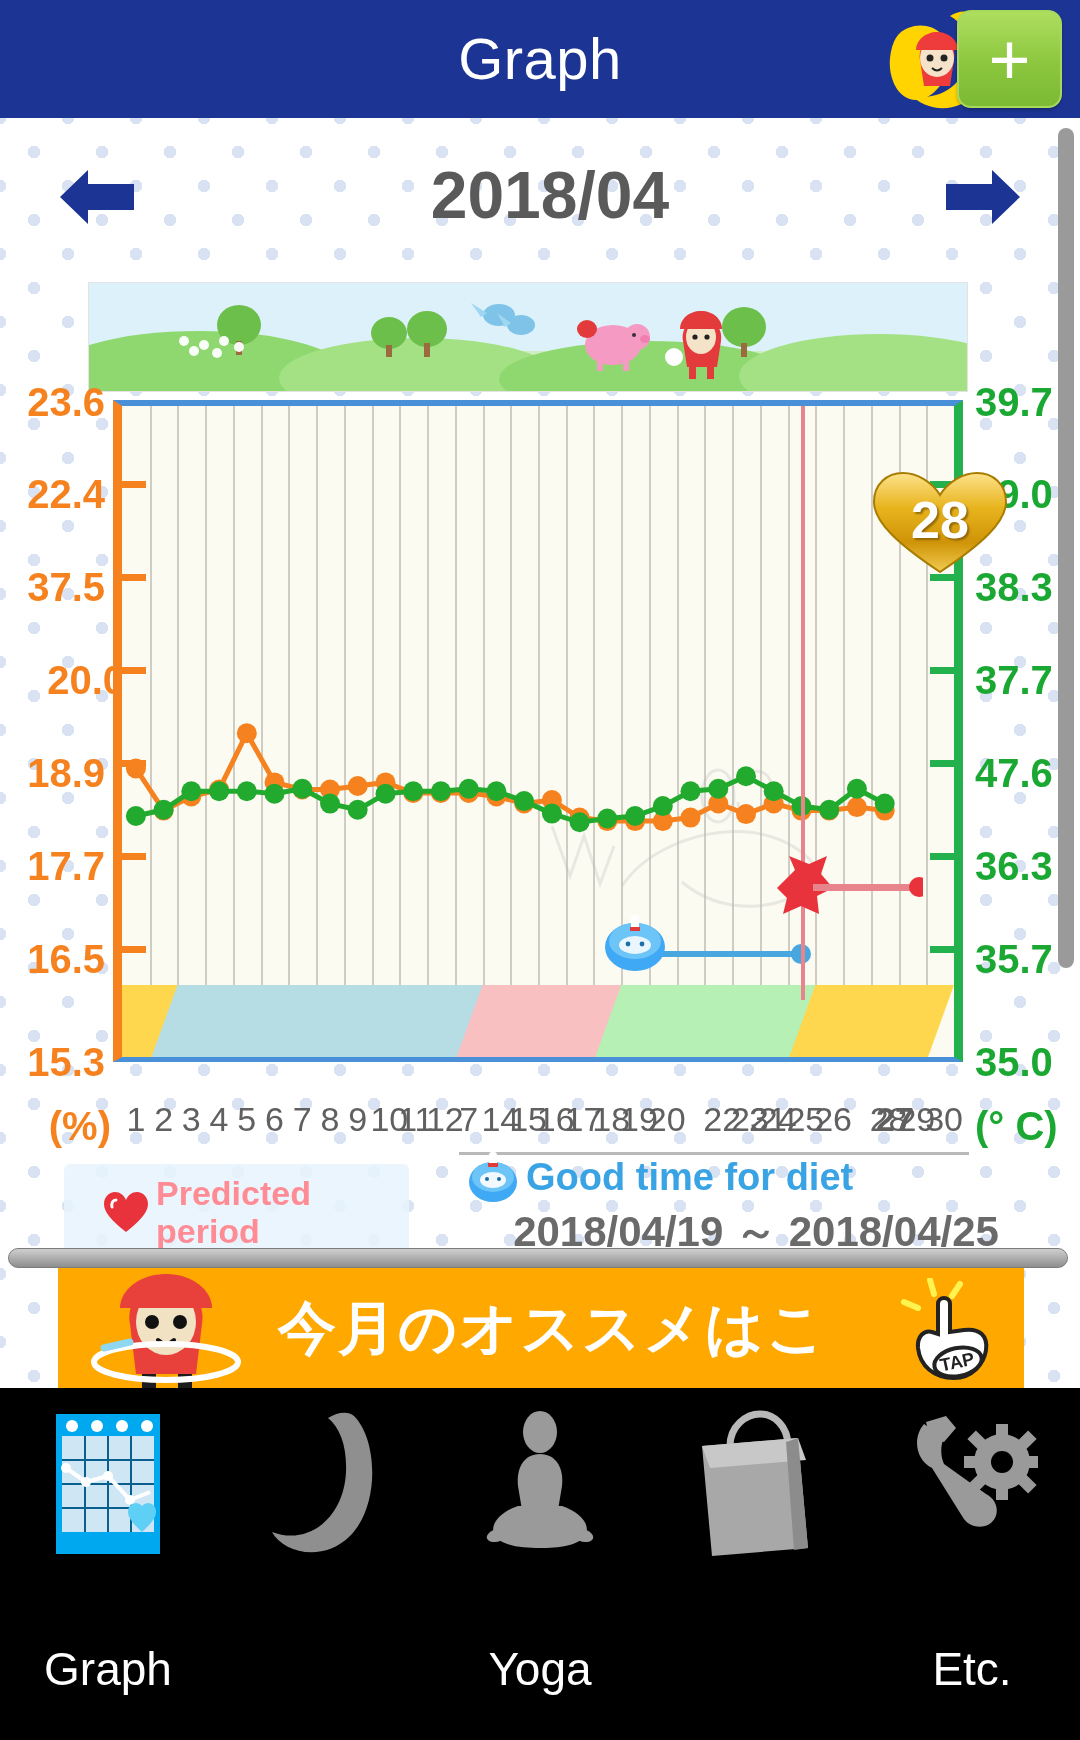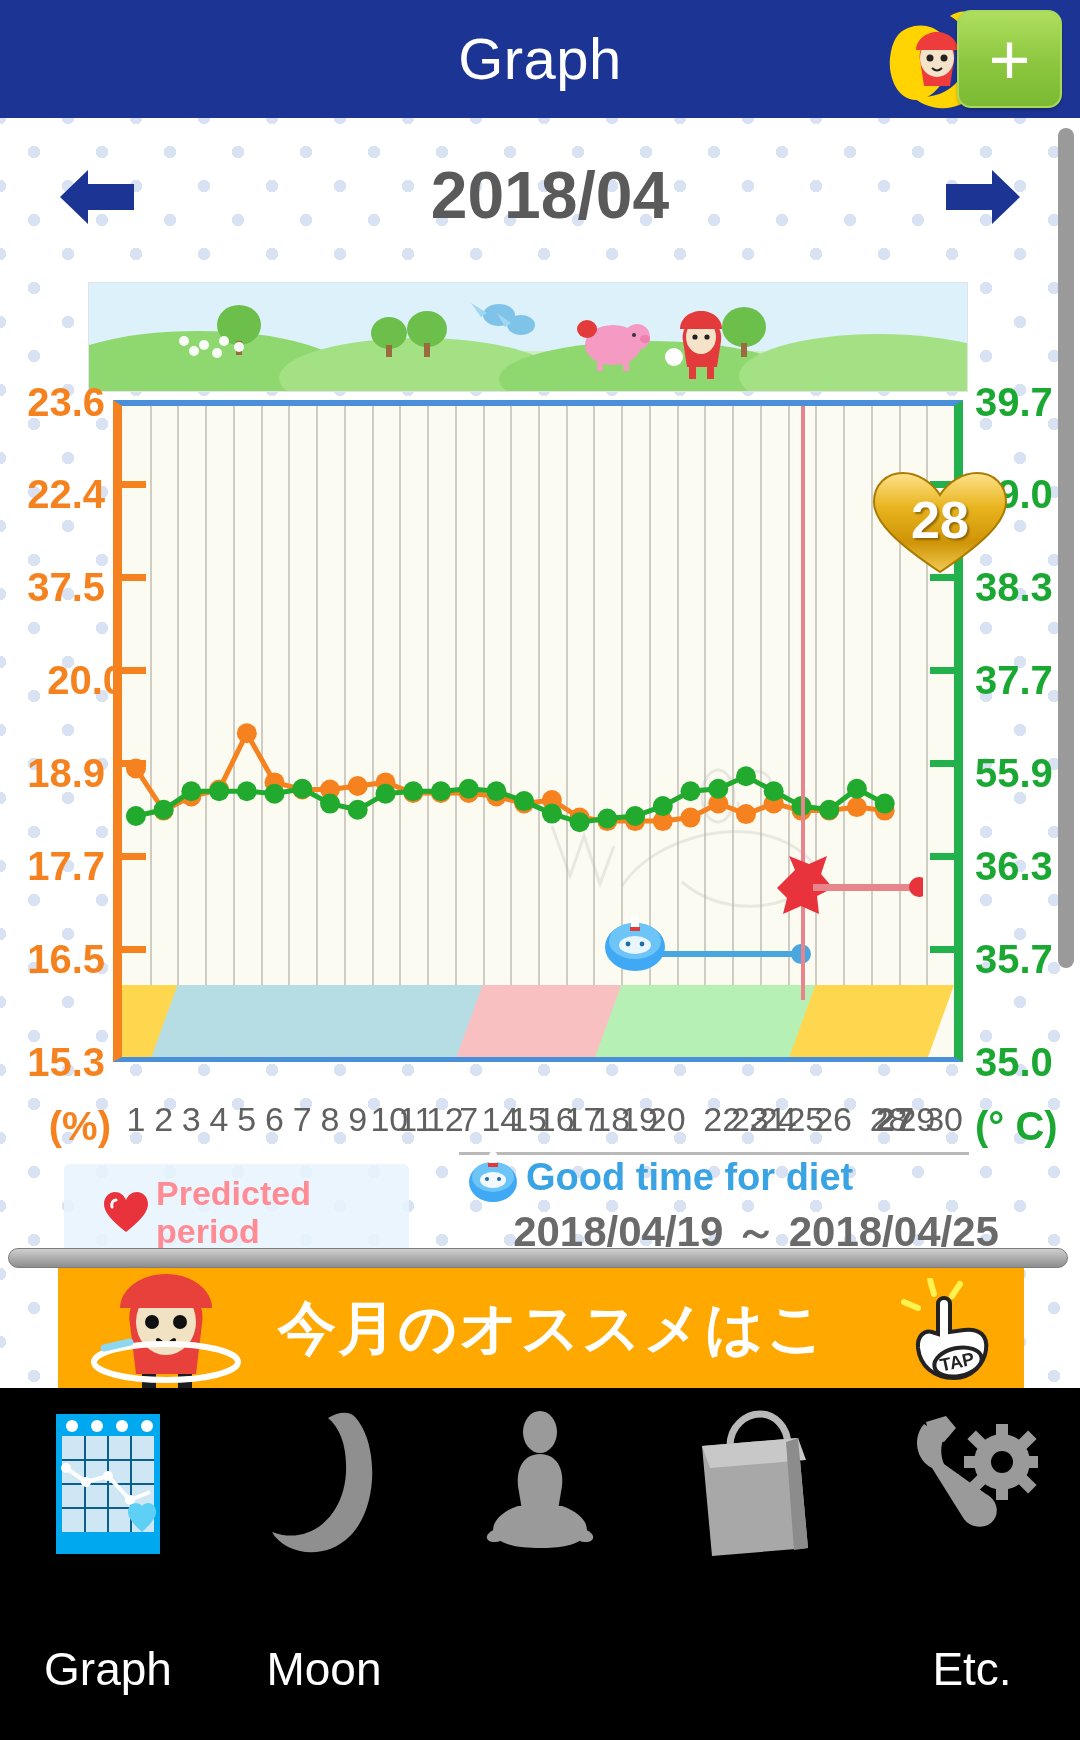"55.9" div.axlabel-r { text: 55.9 -> 47.6 }
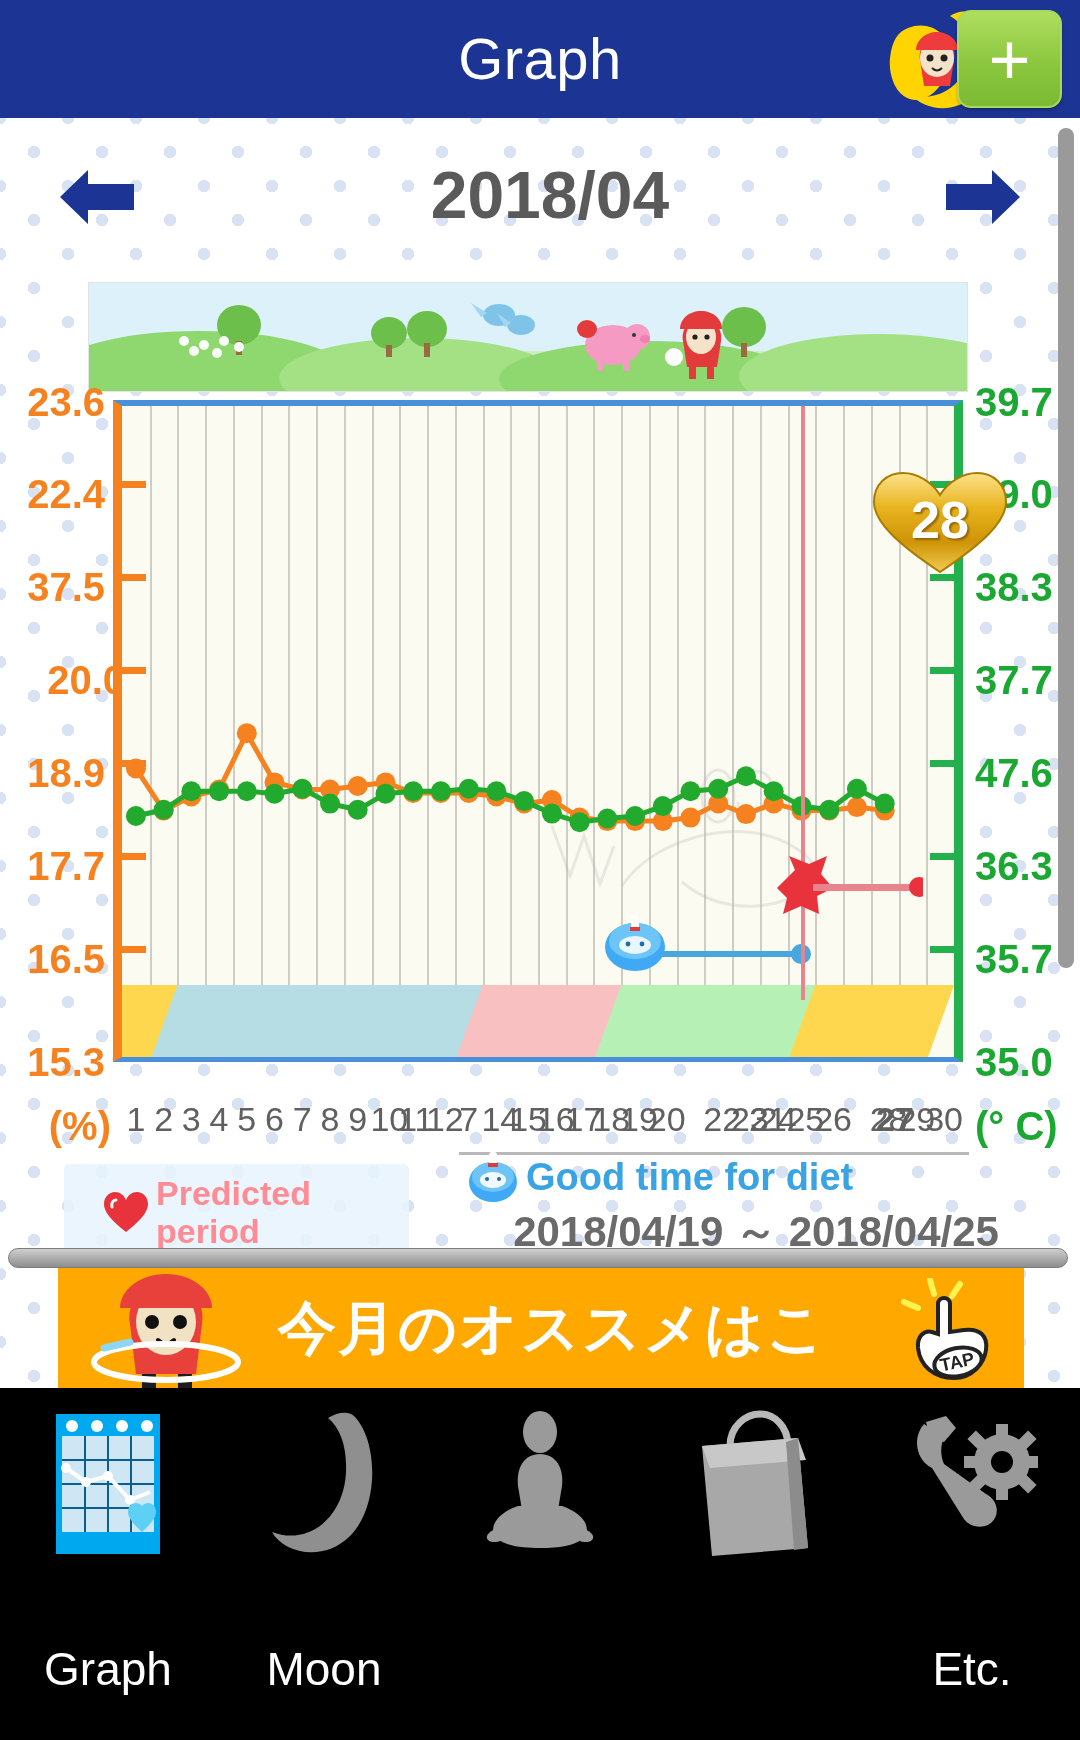"Moon" div.lbl { html: <div>Moon</div> -> none }
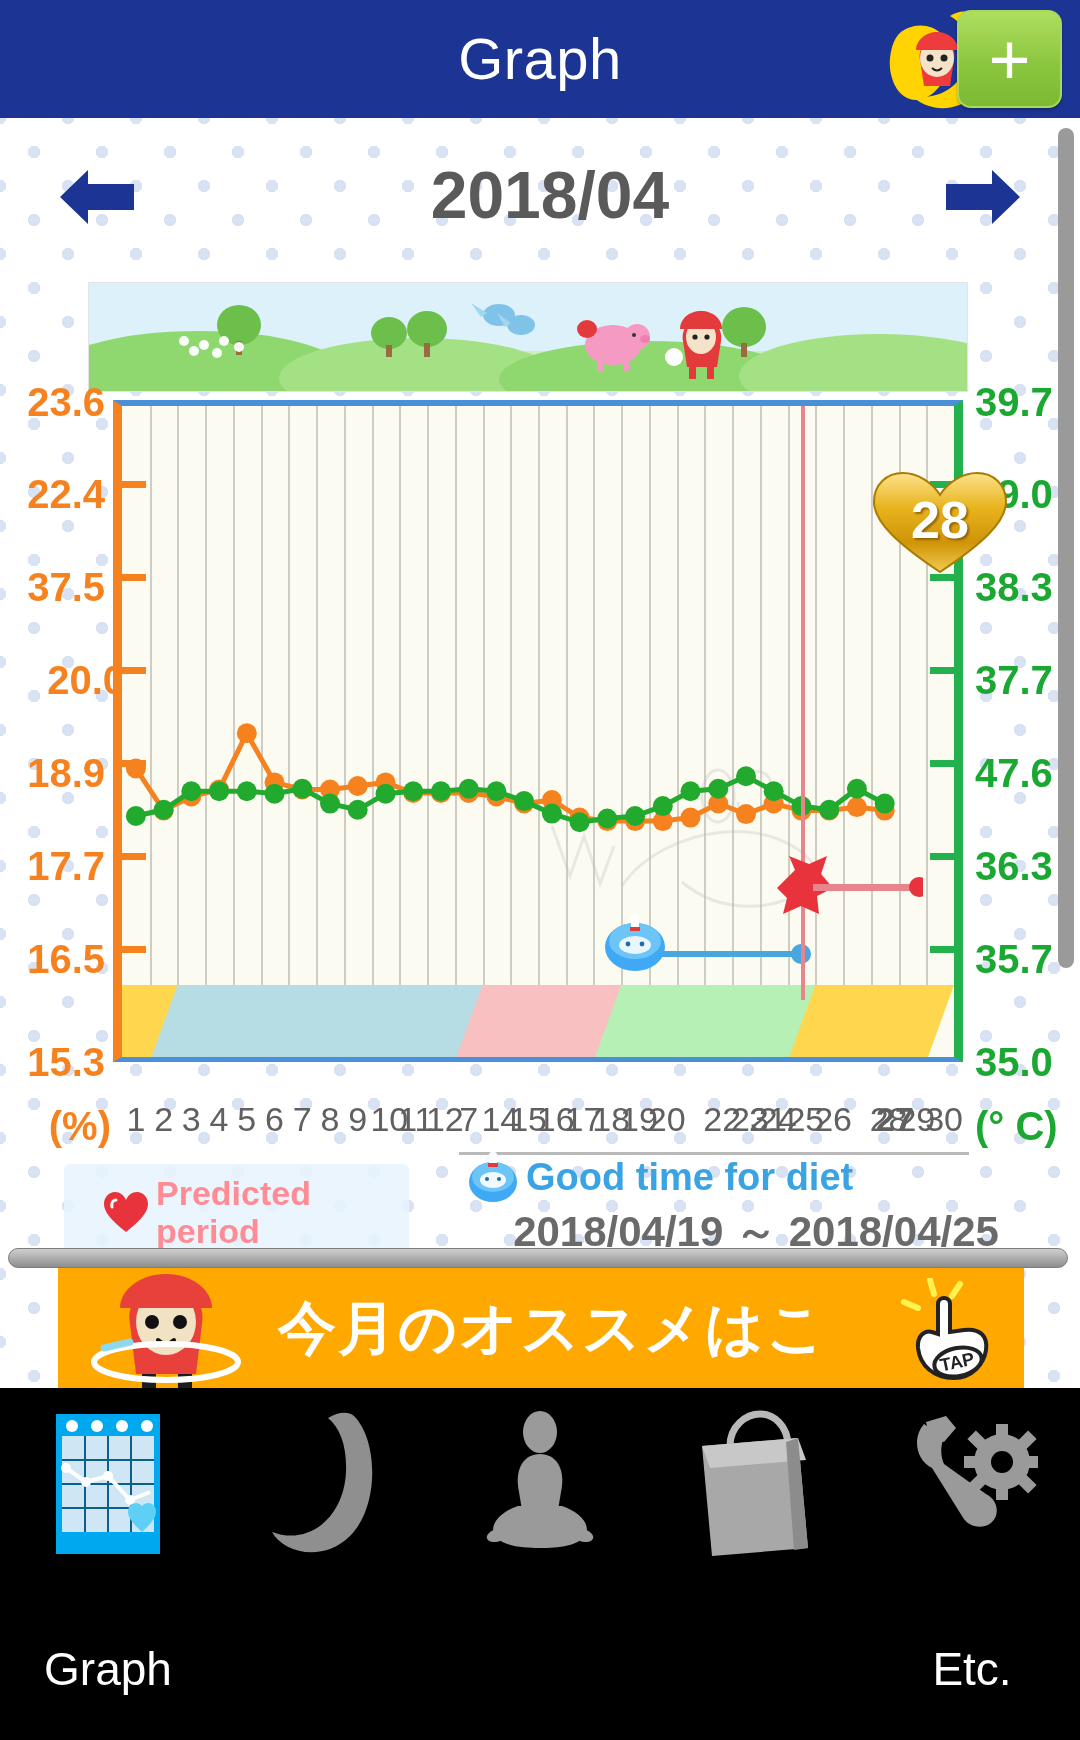"Yoga" div.lbl { html: none -> <div>Yoga</div> }
